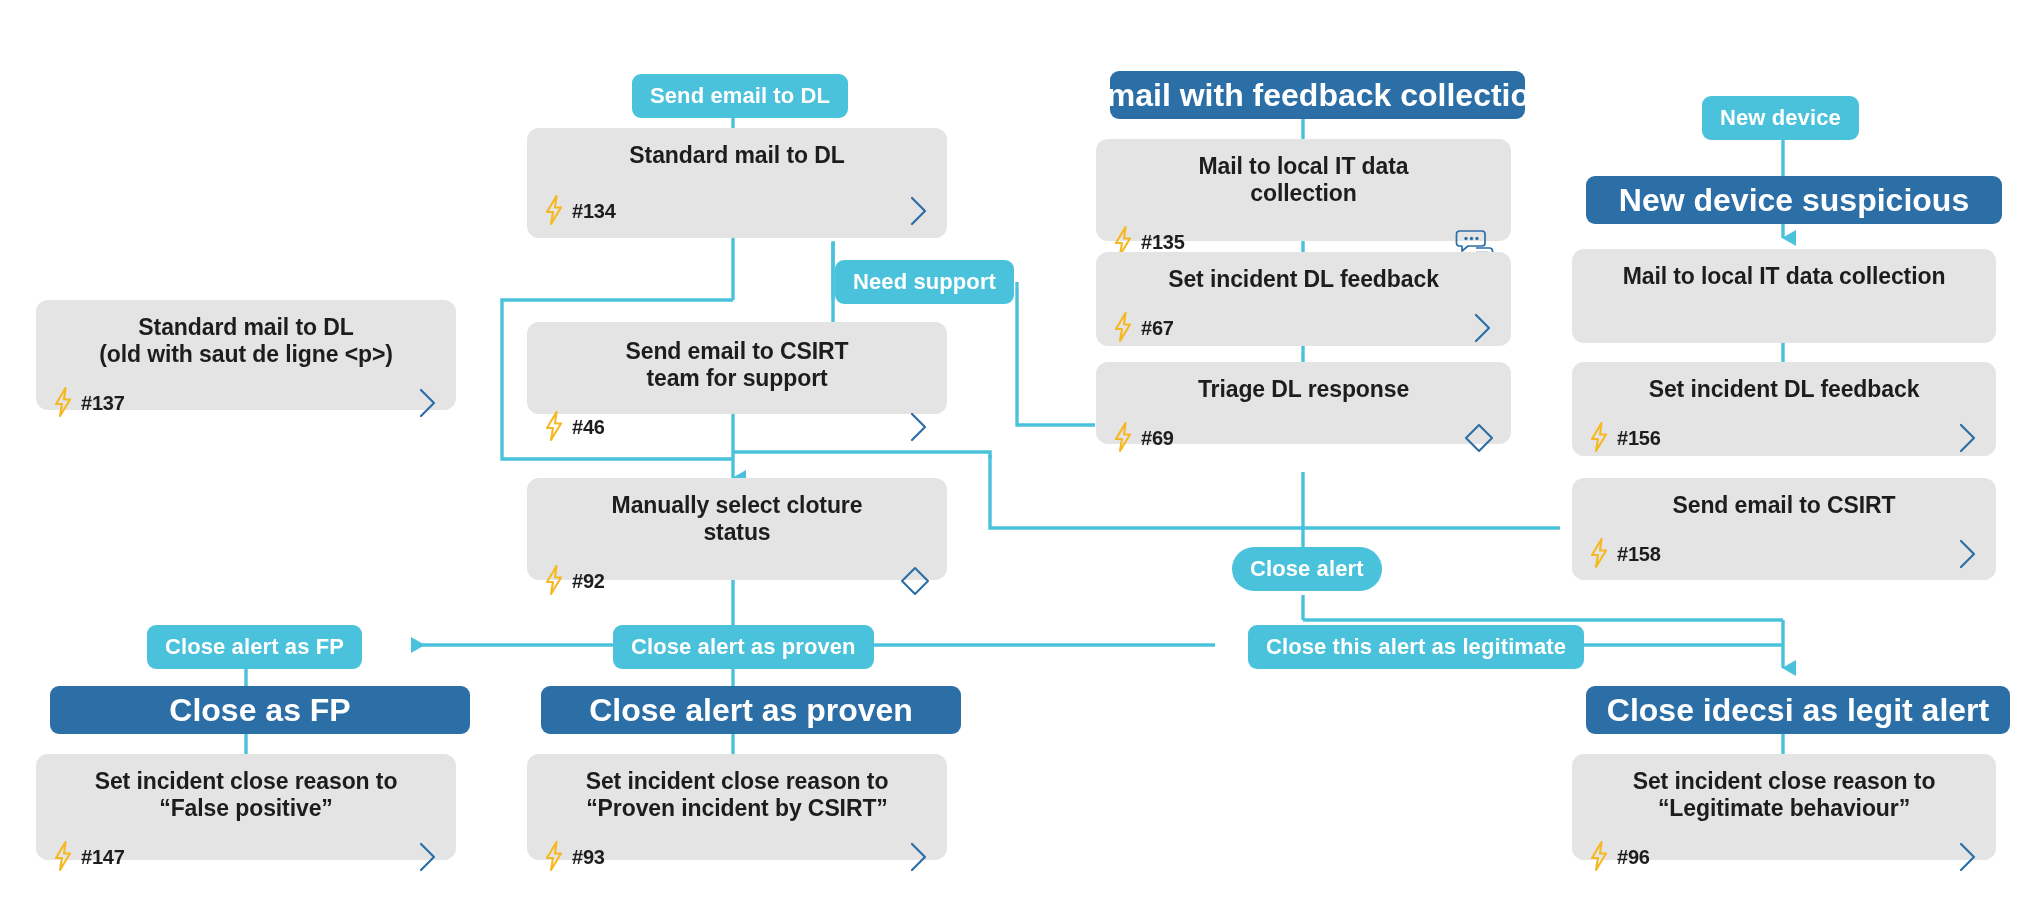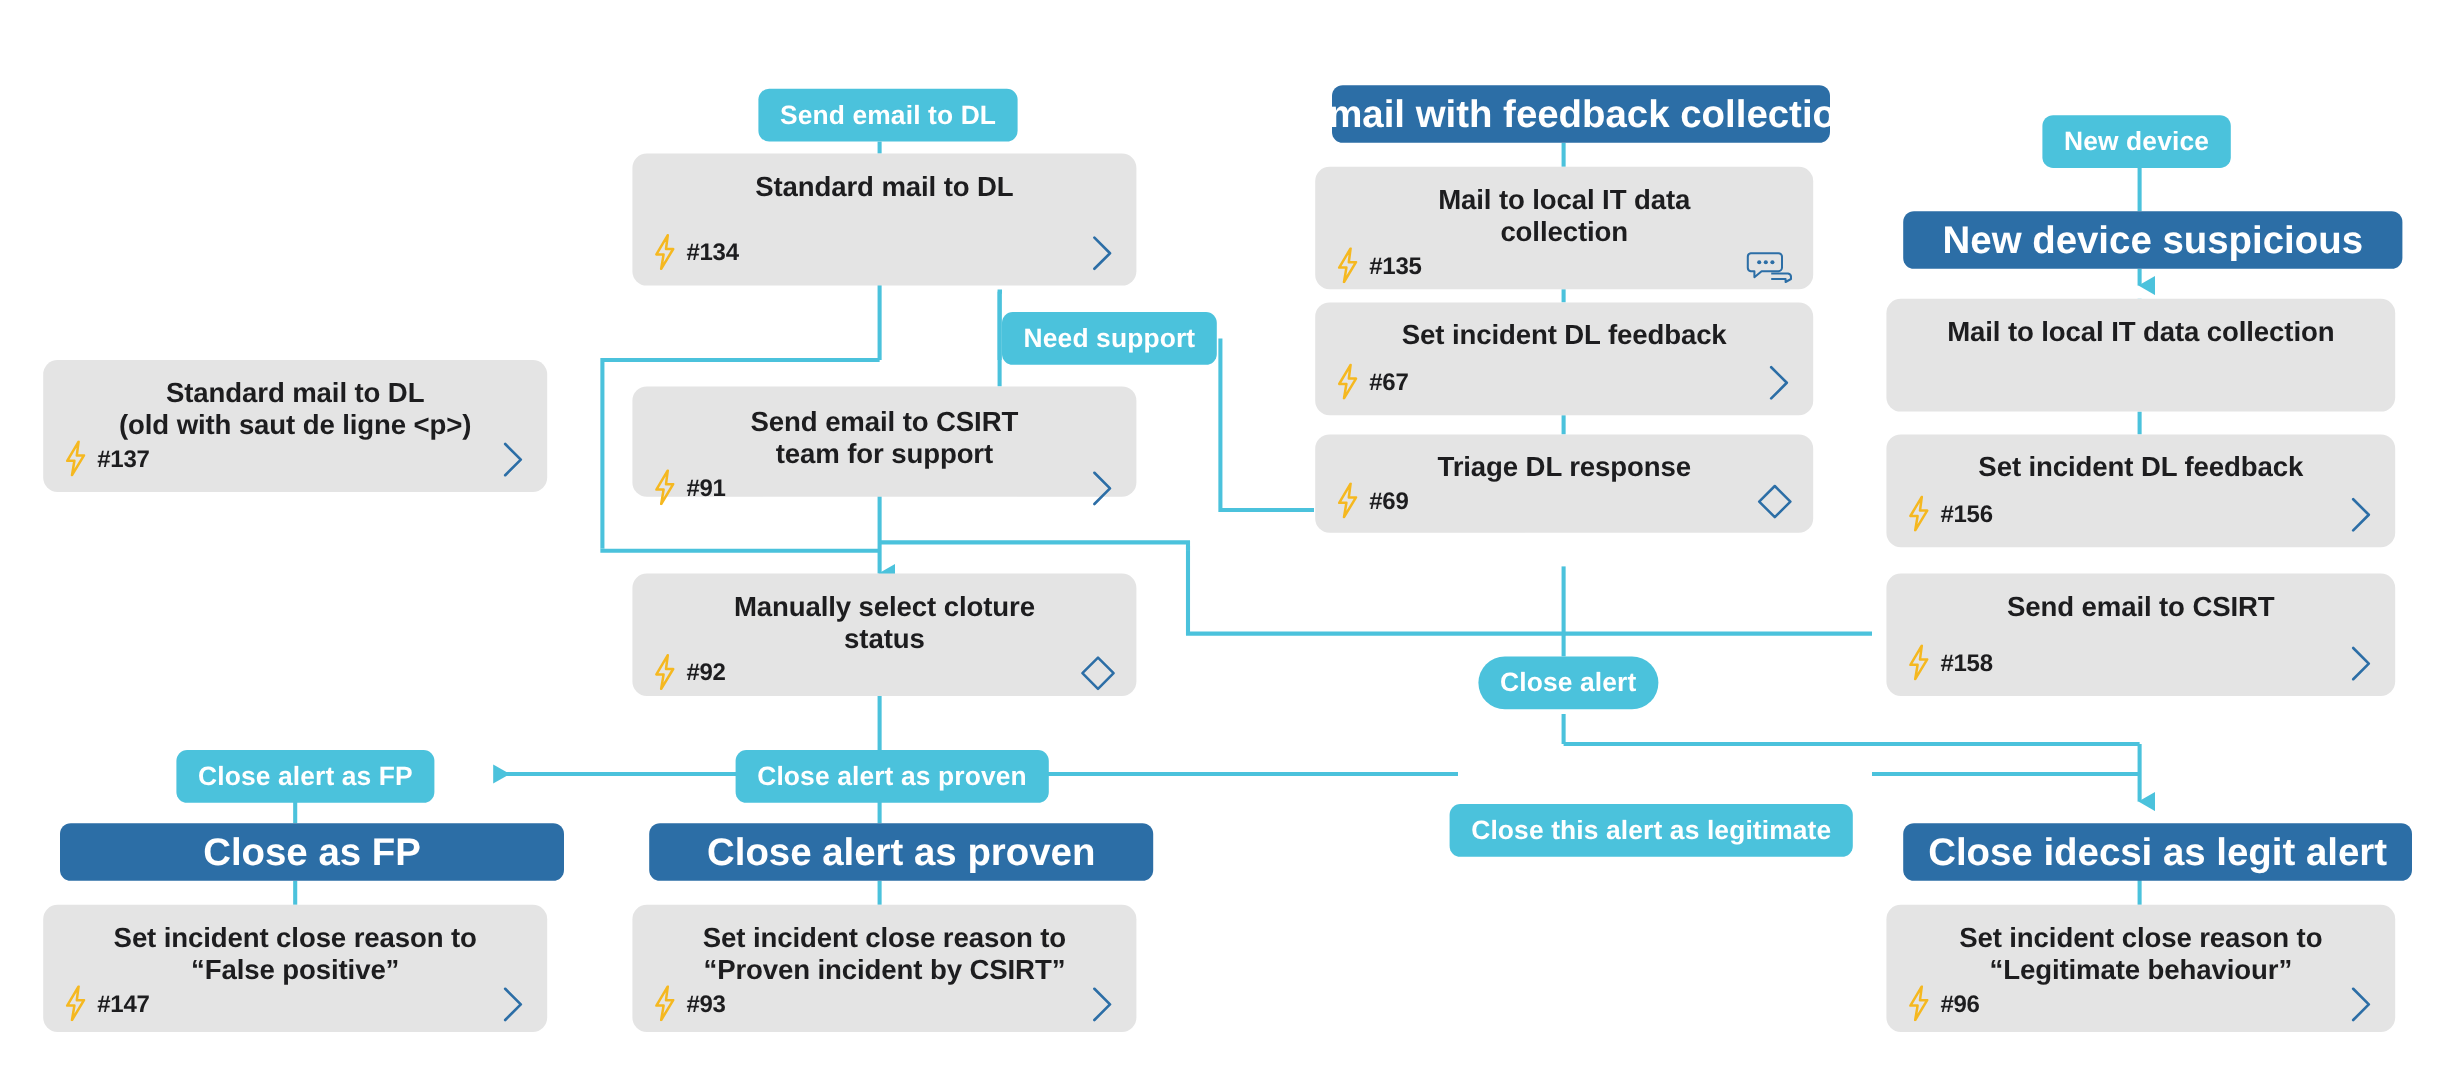"Standard mail to DL" .card { gap: none -> 20px }
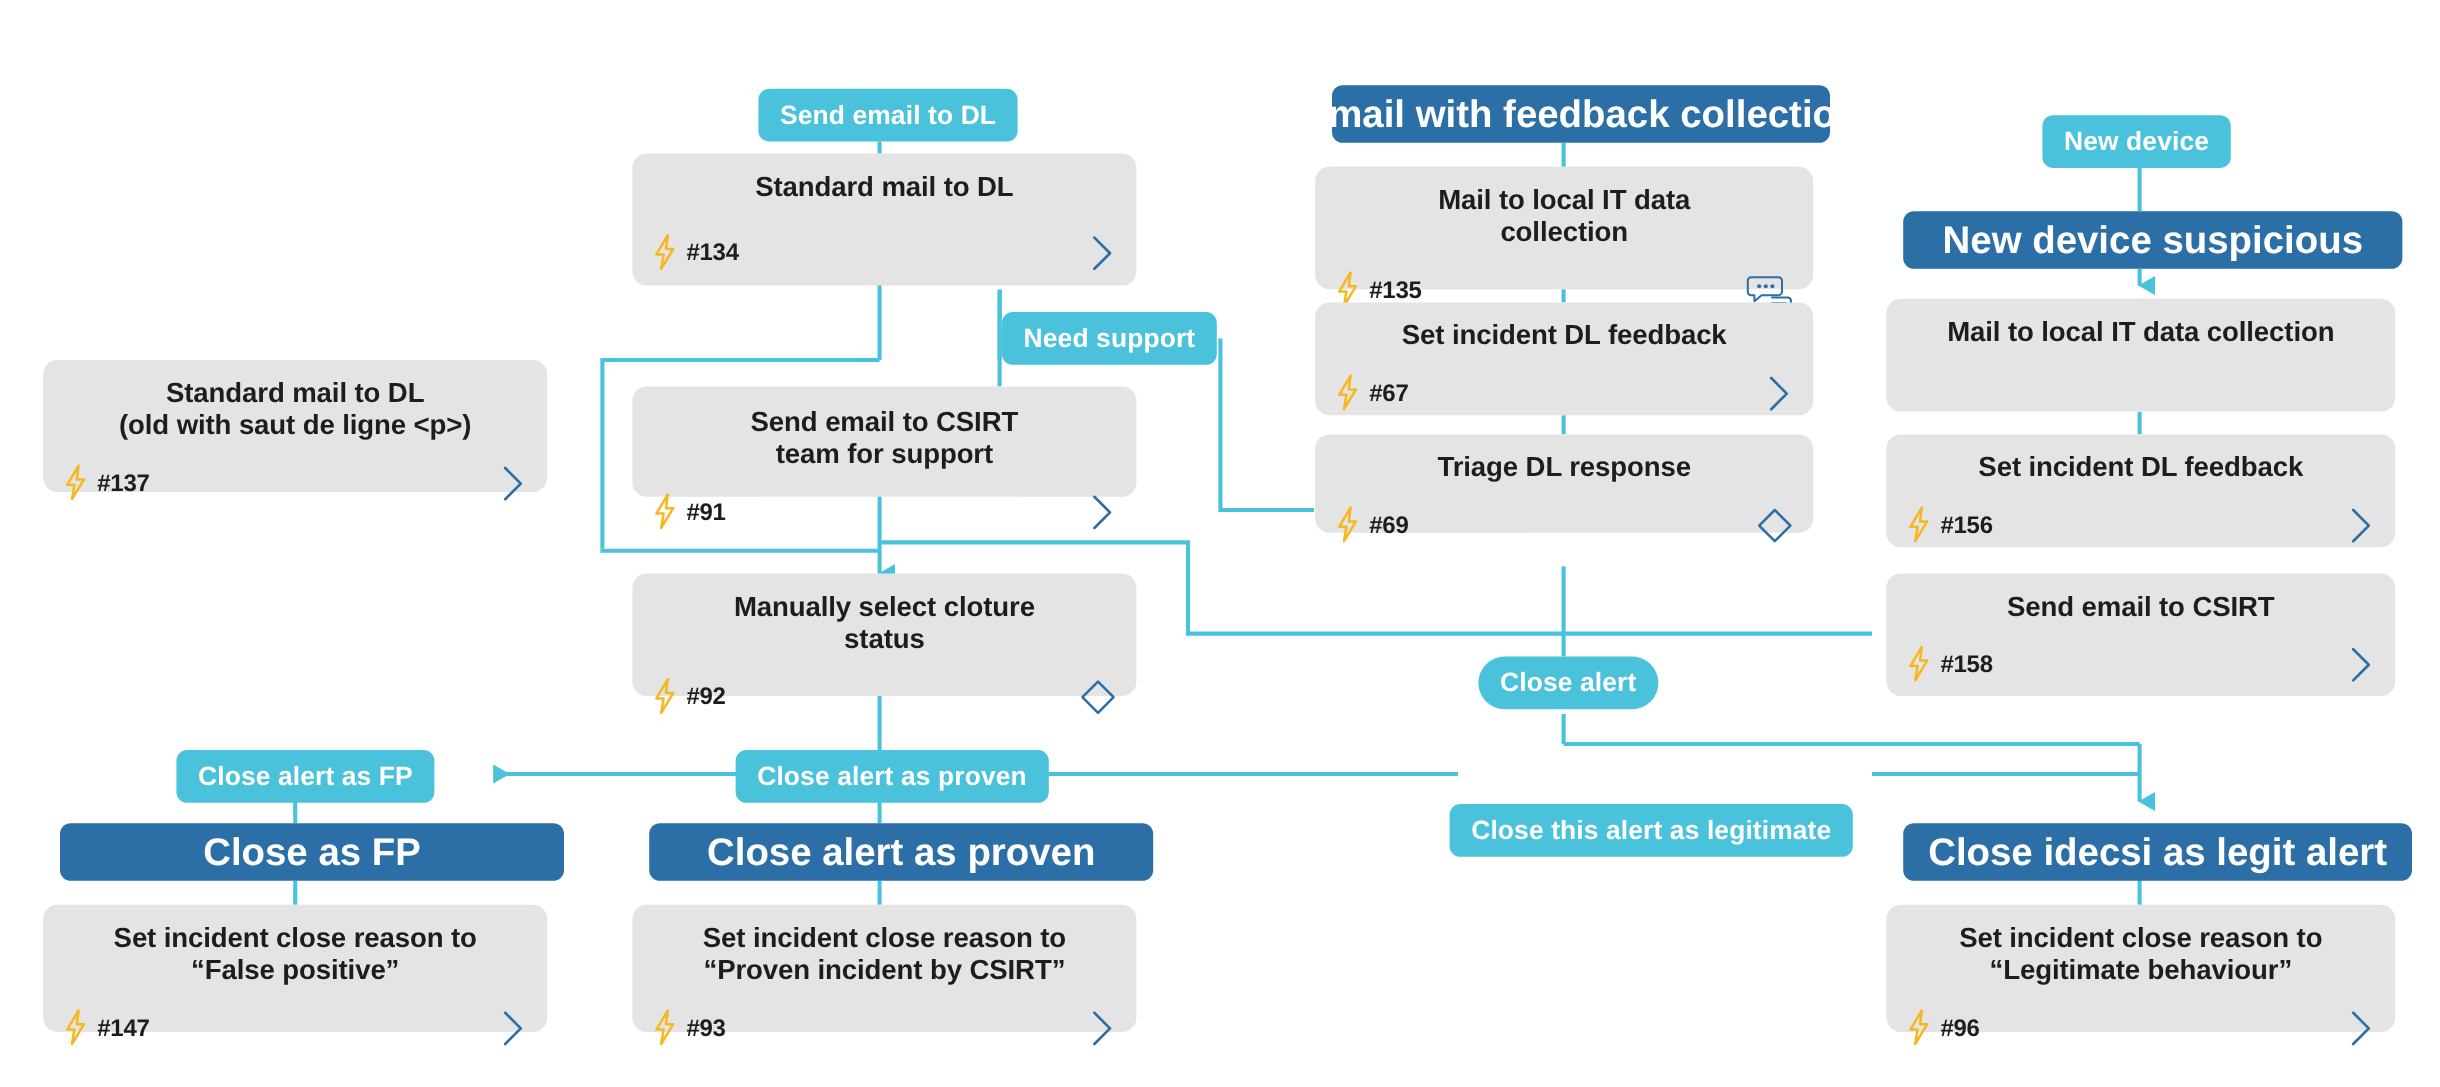"#91" span { text: 91 -> 46 }
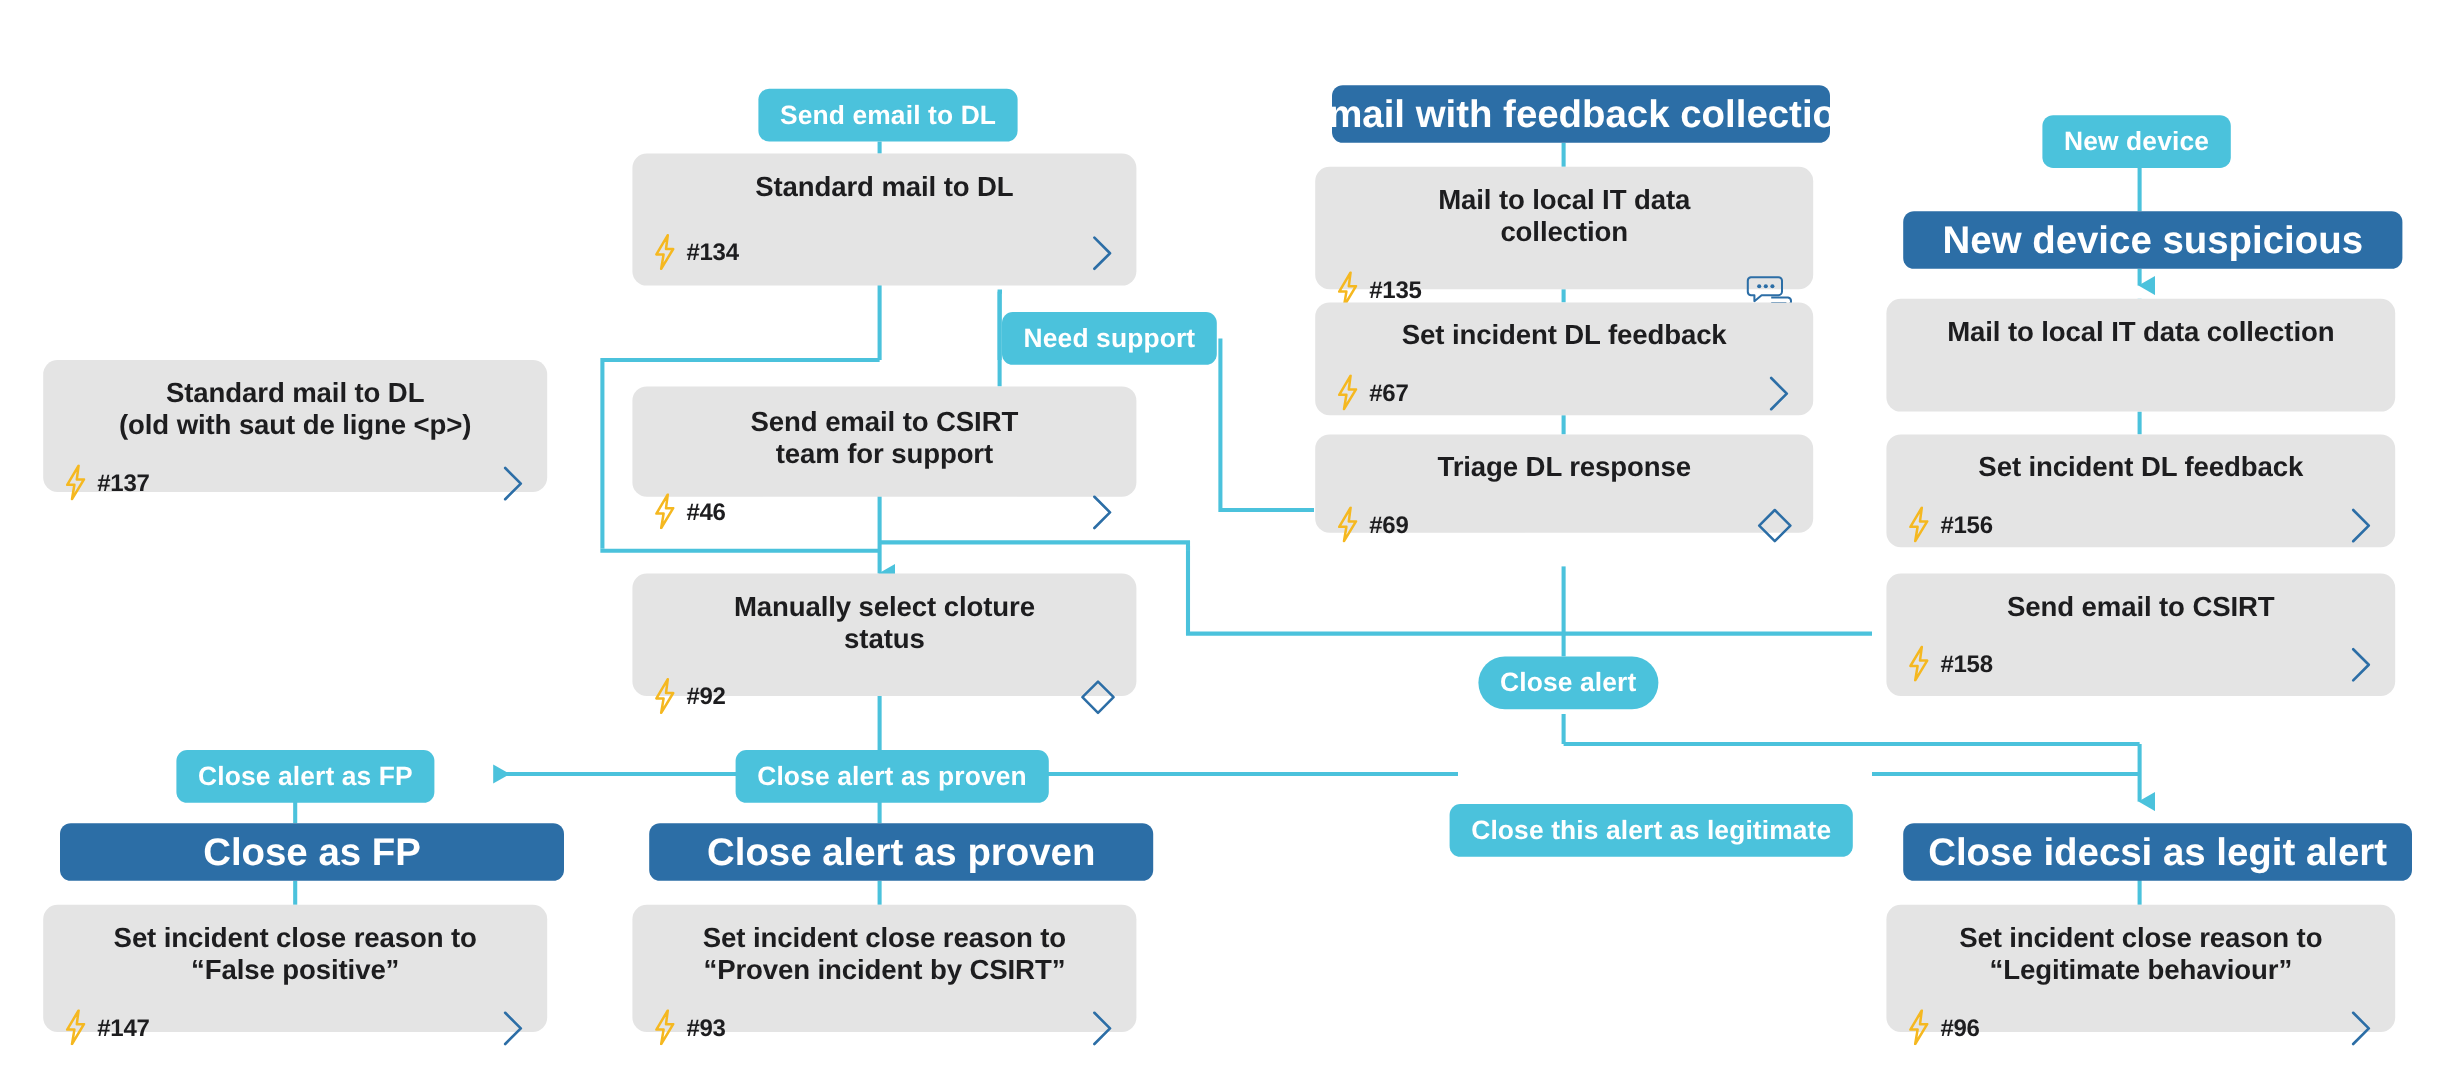"Close this alert as legitimate" div.node { left: 1208px -> 1248px; margin-top: 45px -> none }
